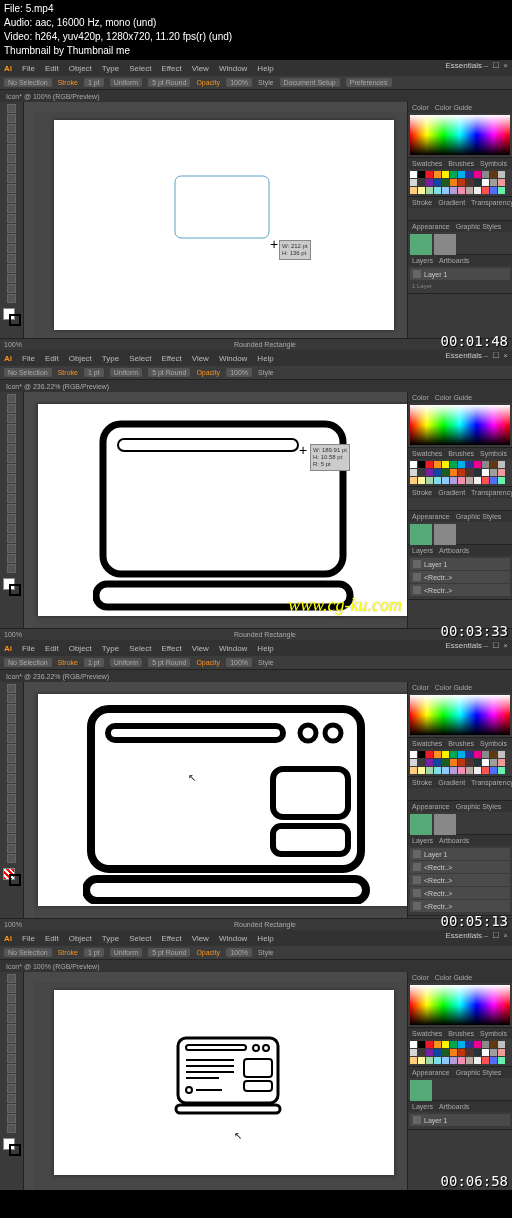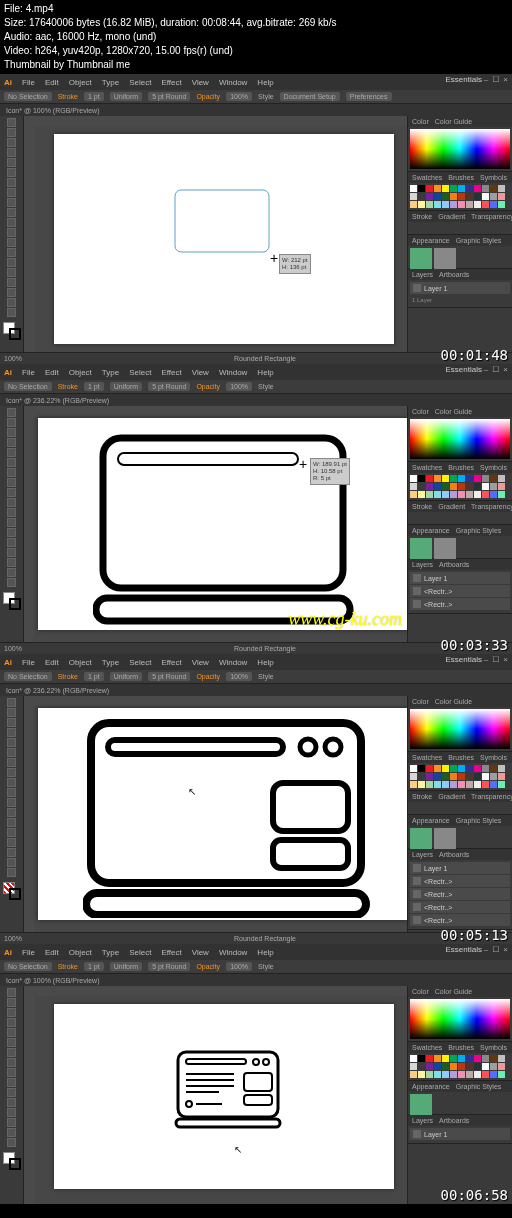"File: 4.mp4" div { text: 4.mp4 -> 5.mp4 }
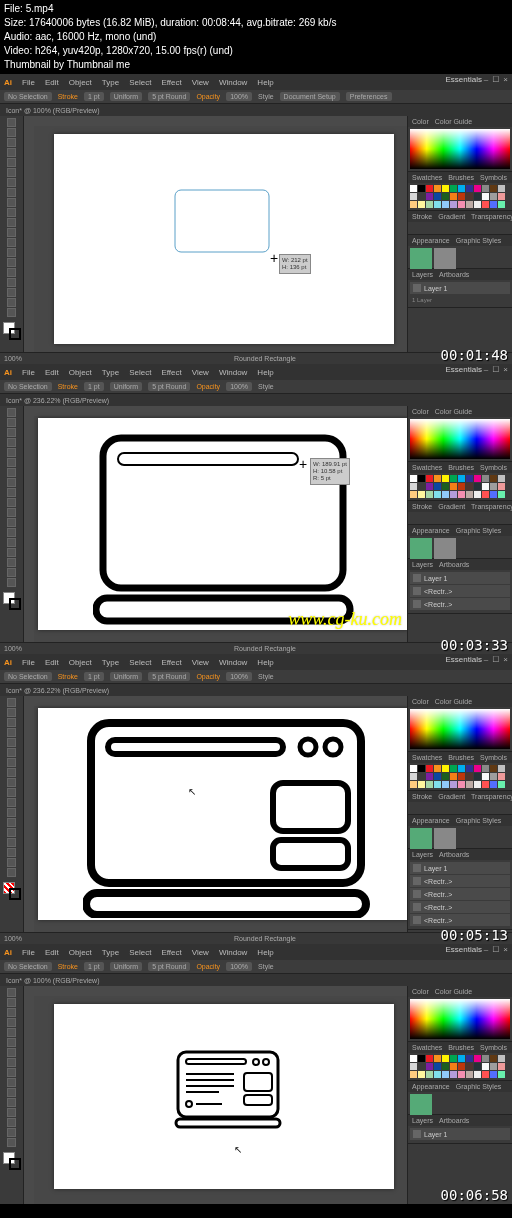"Size: 17640006 bytes (16.82 MiB)," div { html: <div>Size: 17640006 bytes (16.82 MiB), duration: 00:08:44, avg.bitrate: 269 kb/s</div> -> none }
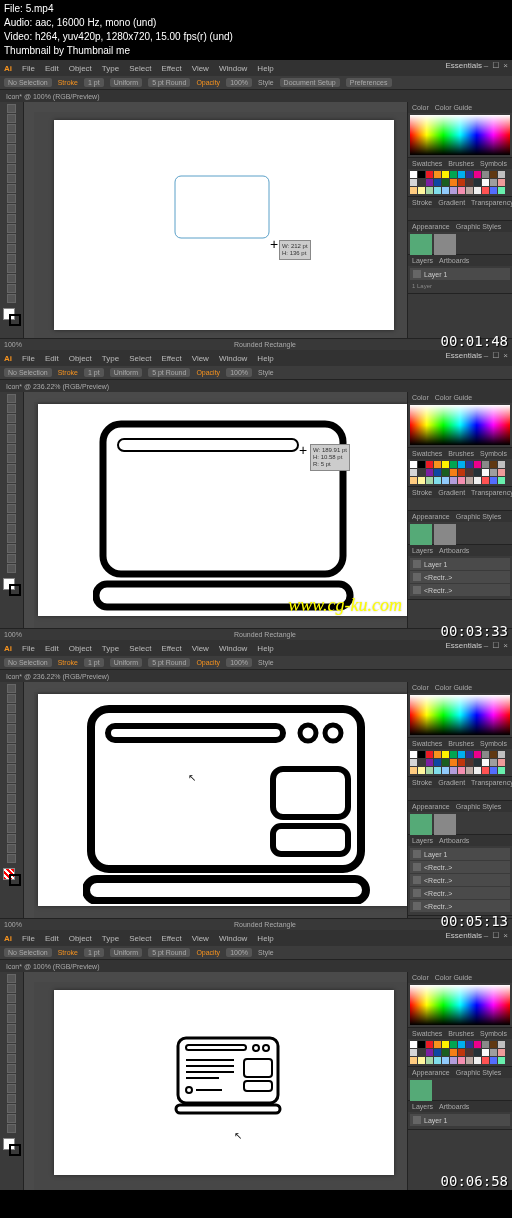"Video: h264, yuv420p, 1280x720, 15.00" div { text: 15.00 -> 11.20 }
